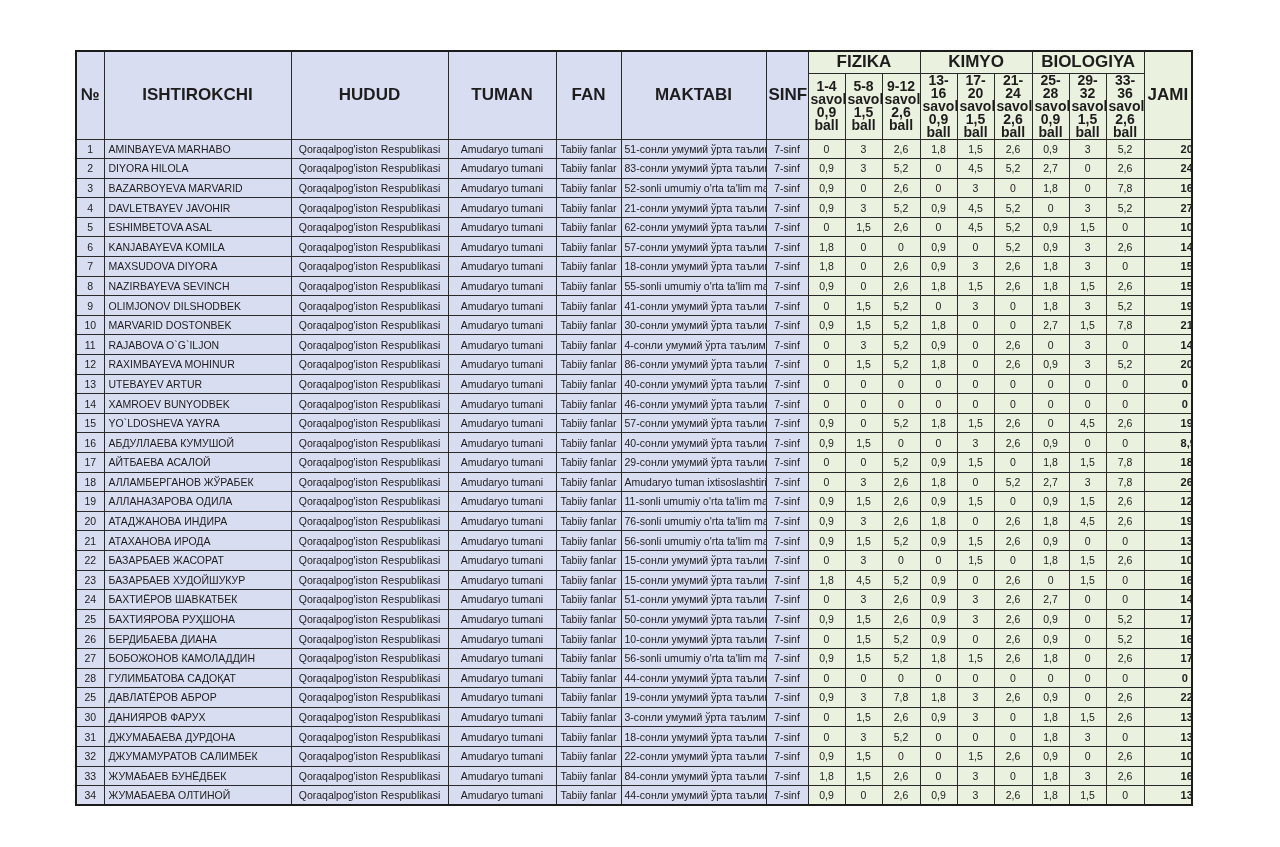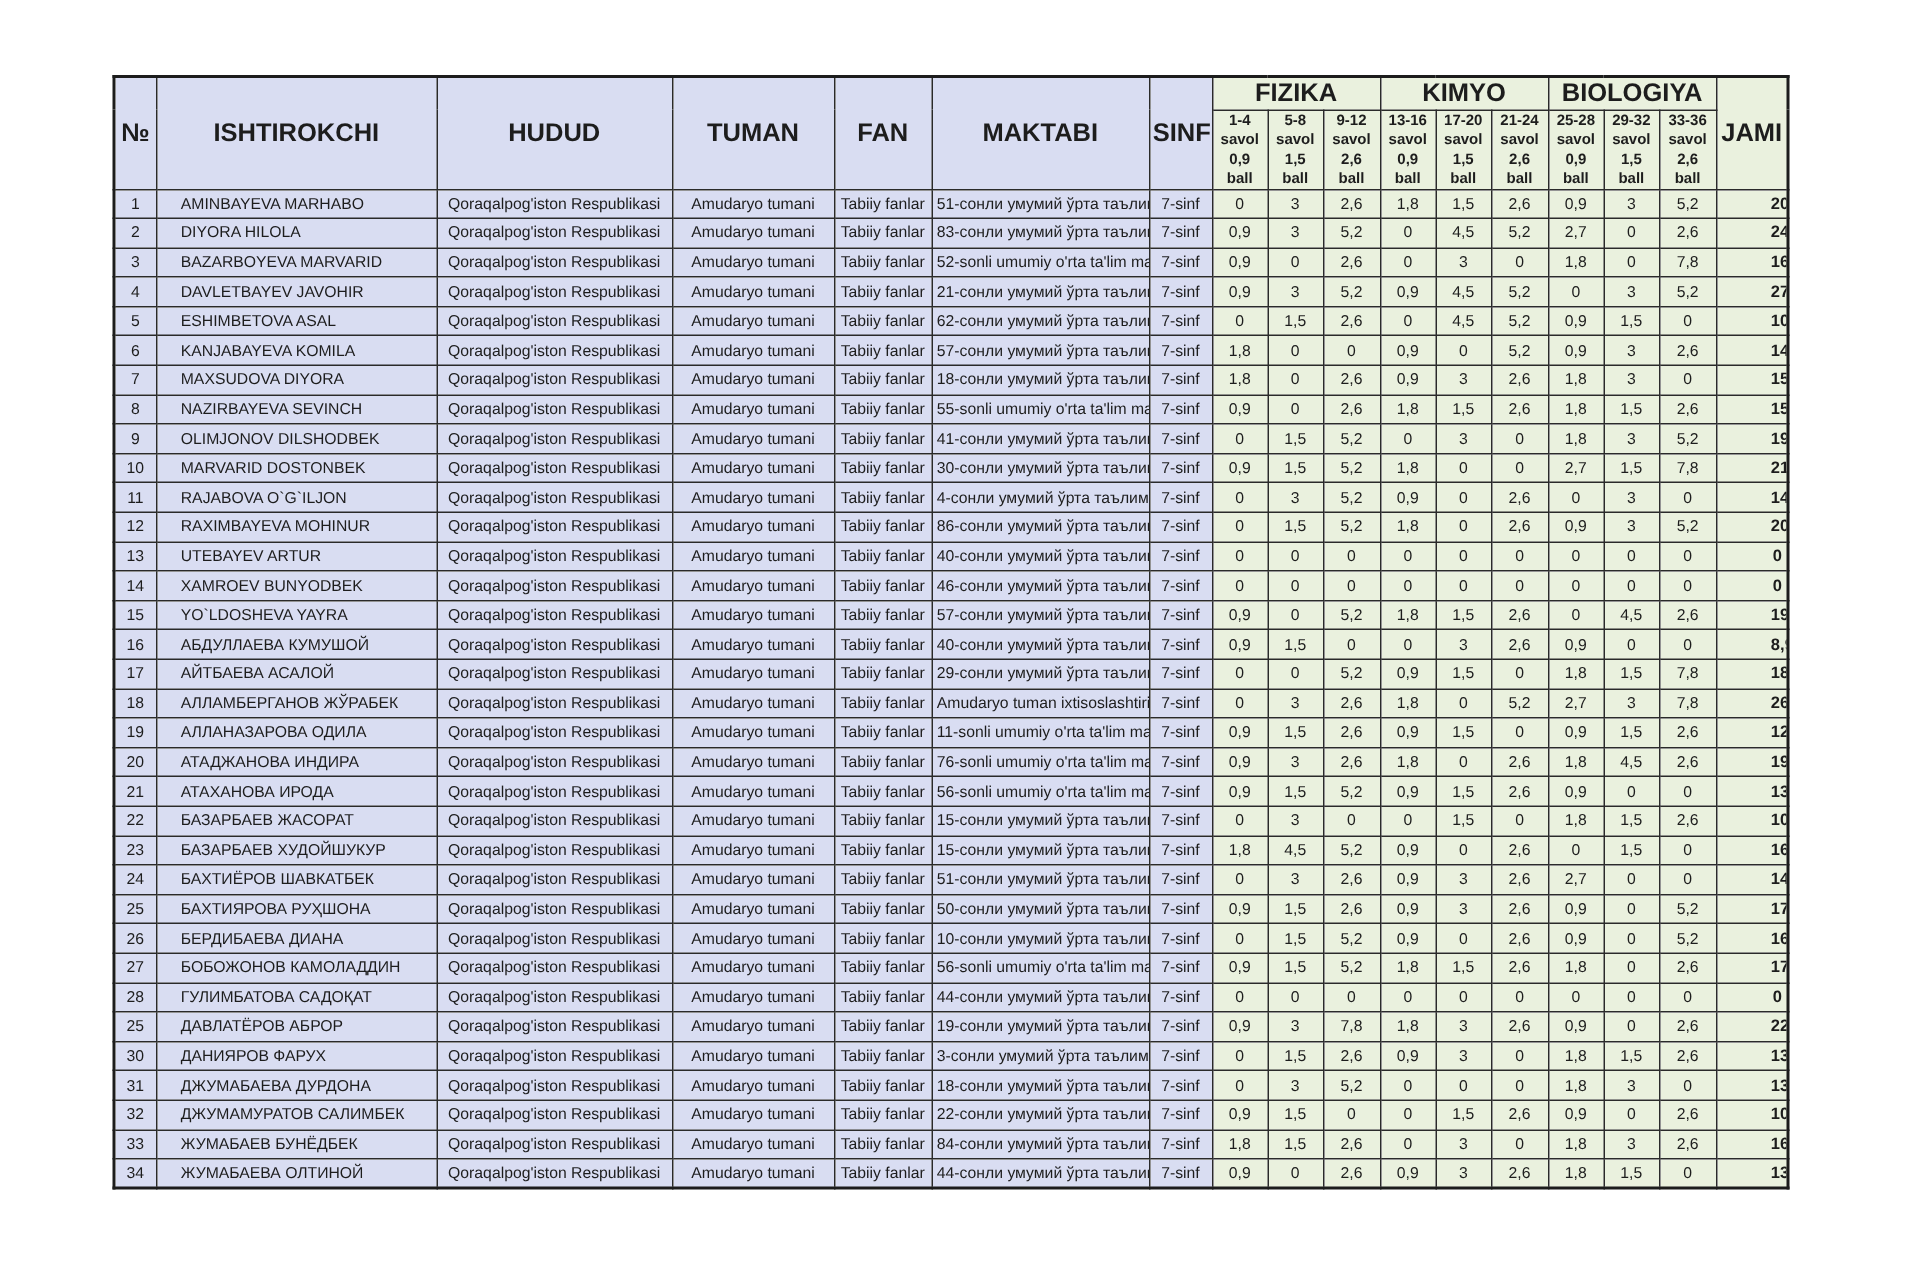"1-4" thead tr.subrow th { font-size: 10px -> 14px }
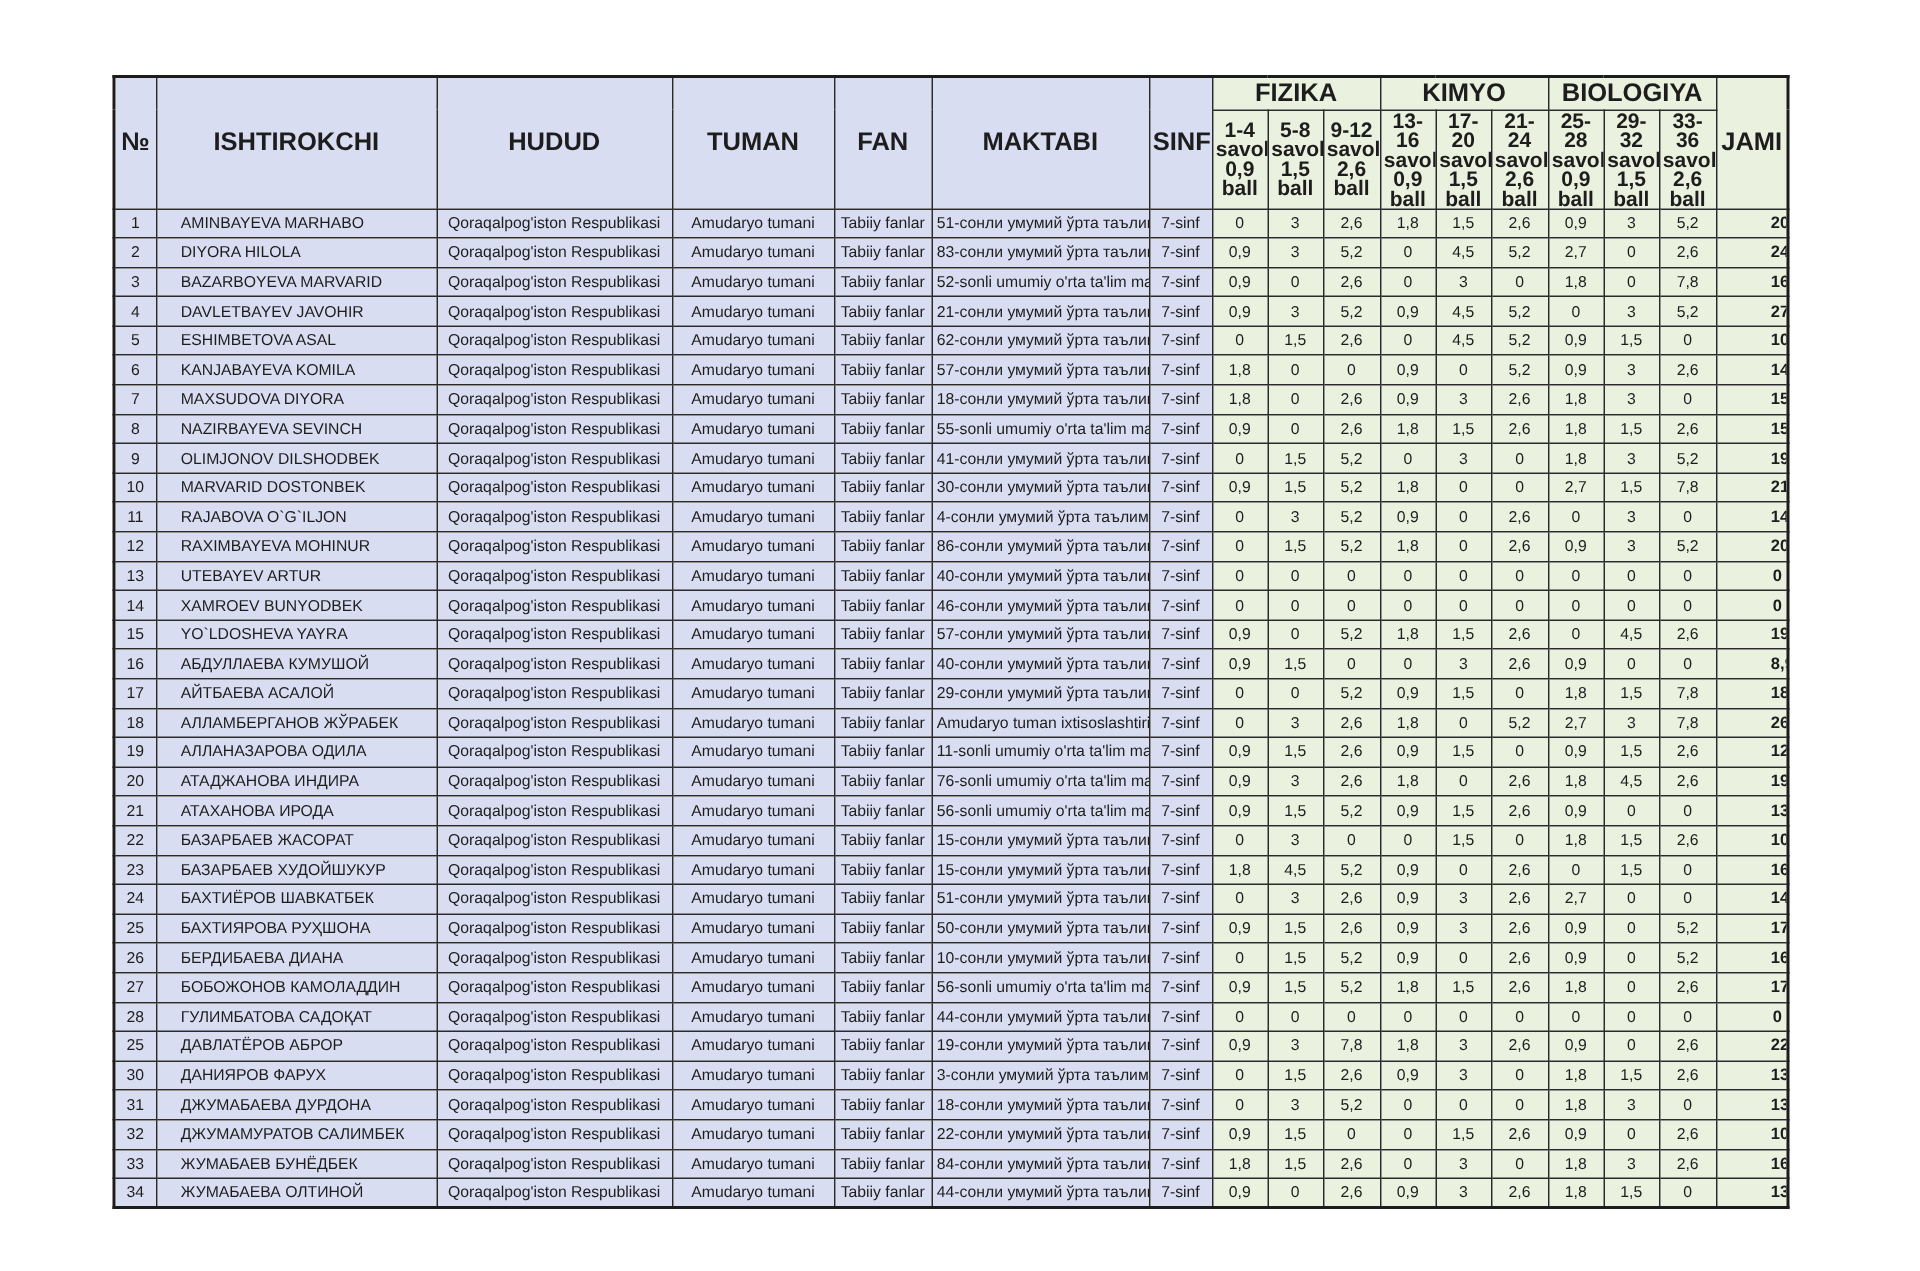"AMINBAYEVA MARHABO" td.c-name { padding-left: 16px -> 4px }
